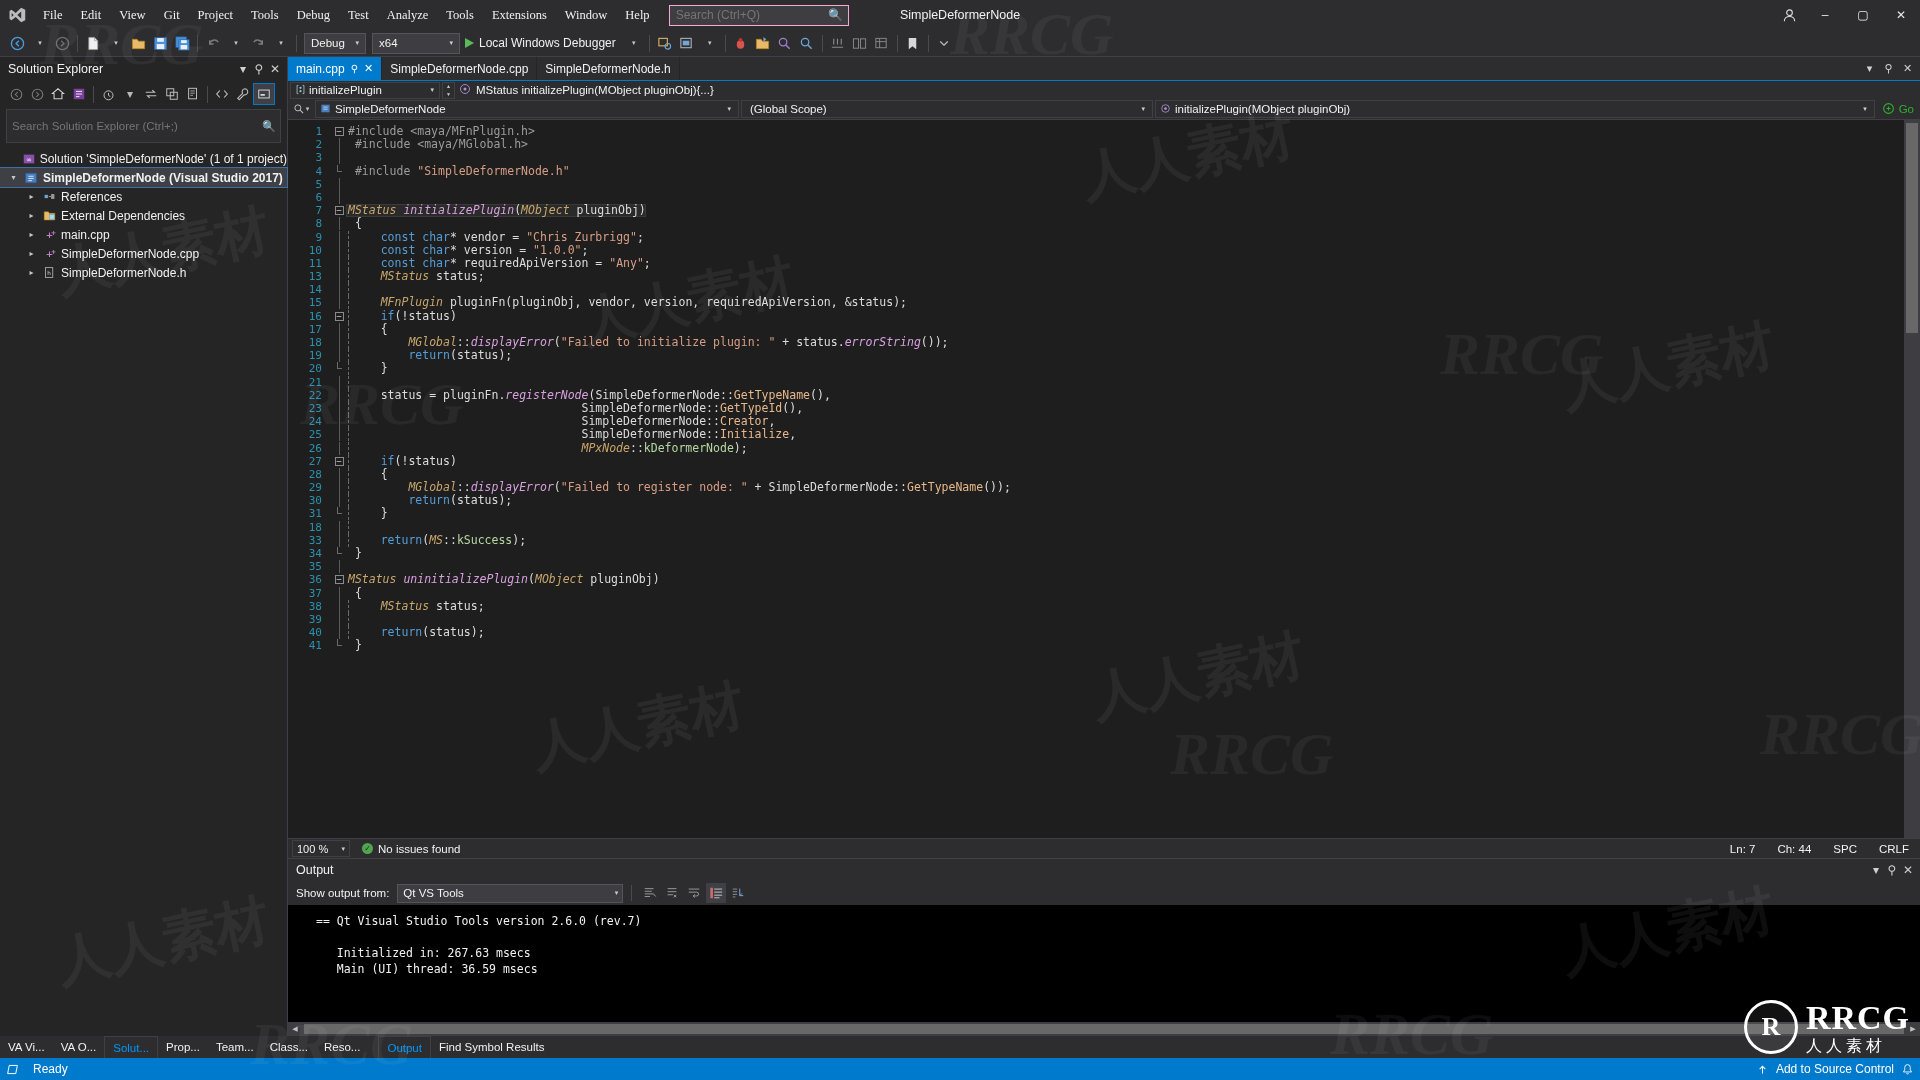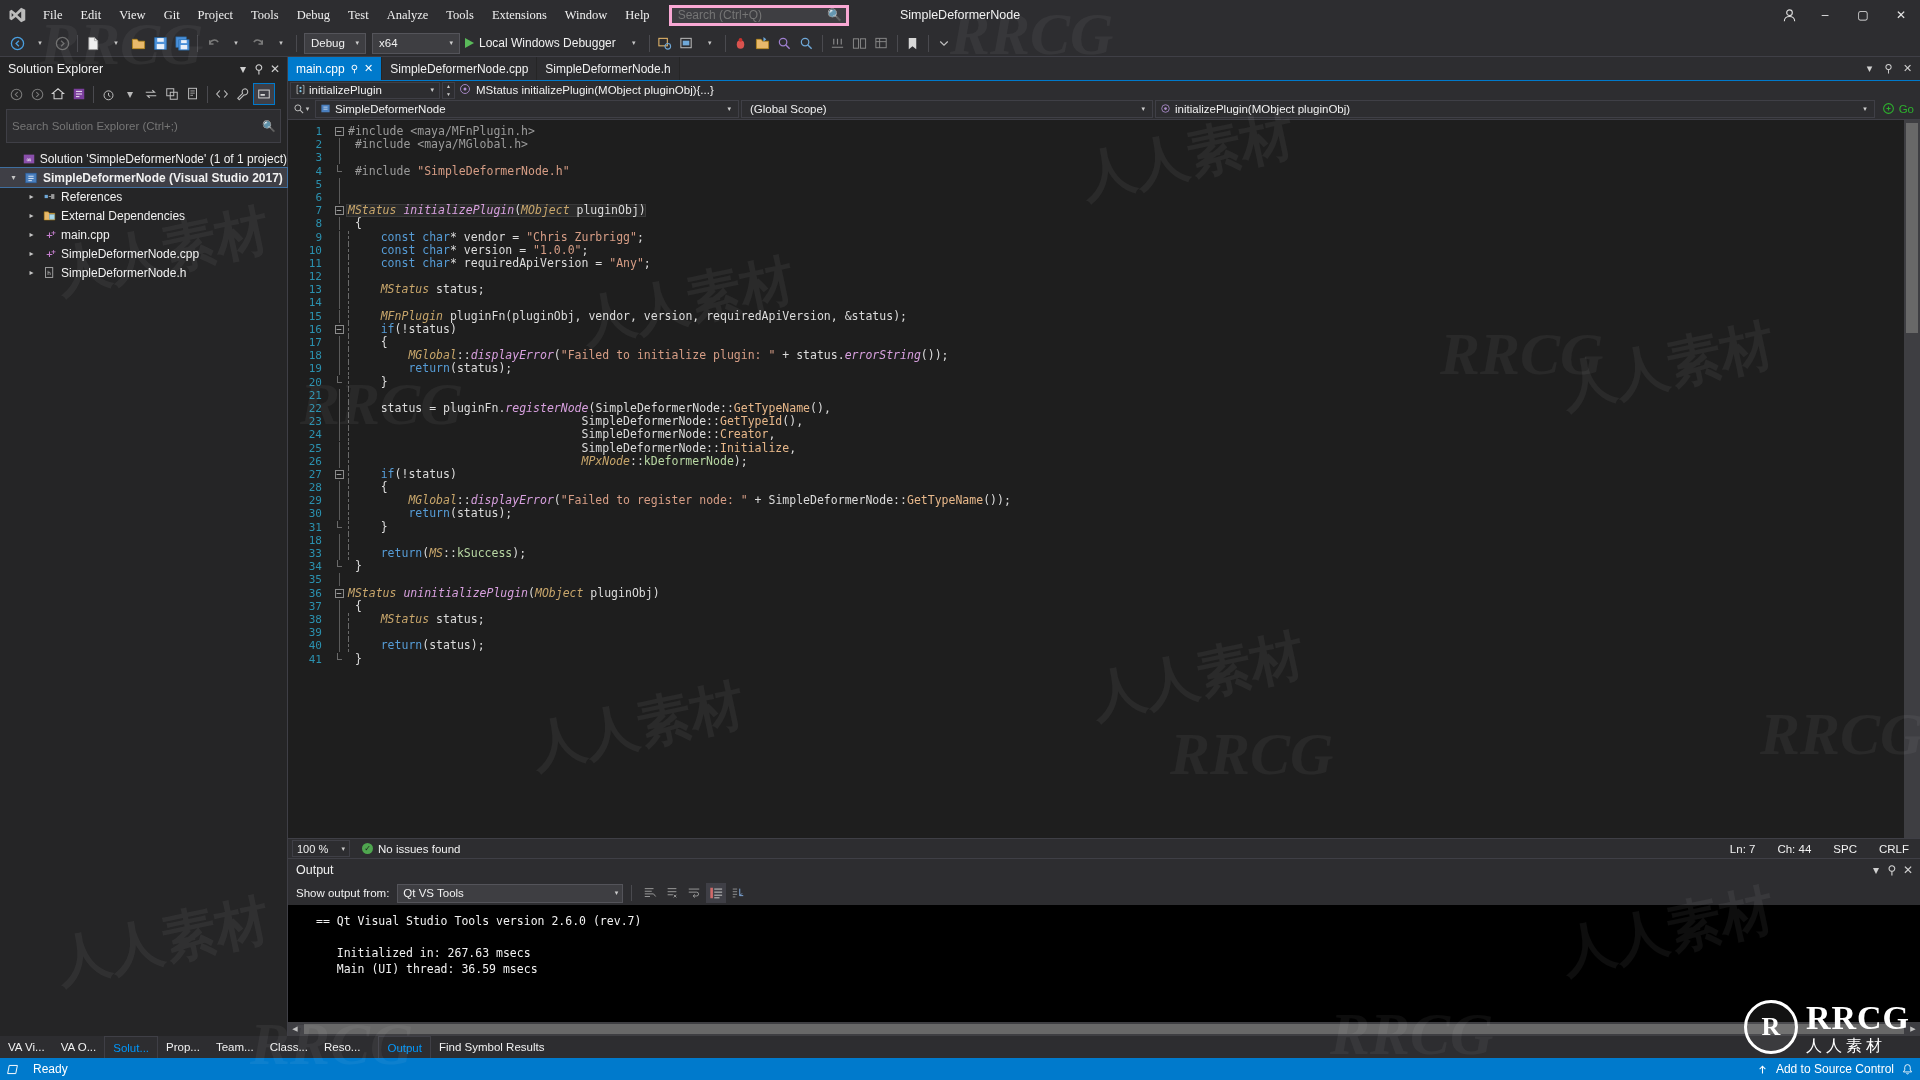"Search (Ctrl+Q)" .search-box { border: 3px solid #f9a8d4 -> 1px solid #f9a8d4 }
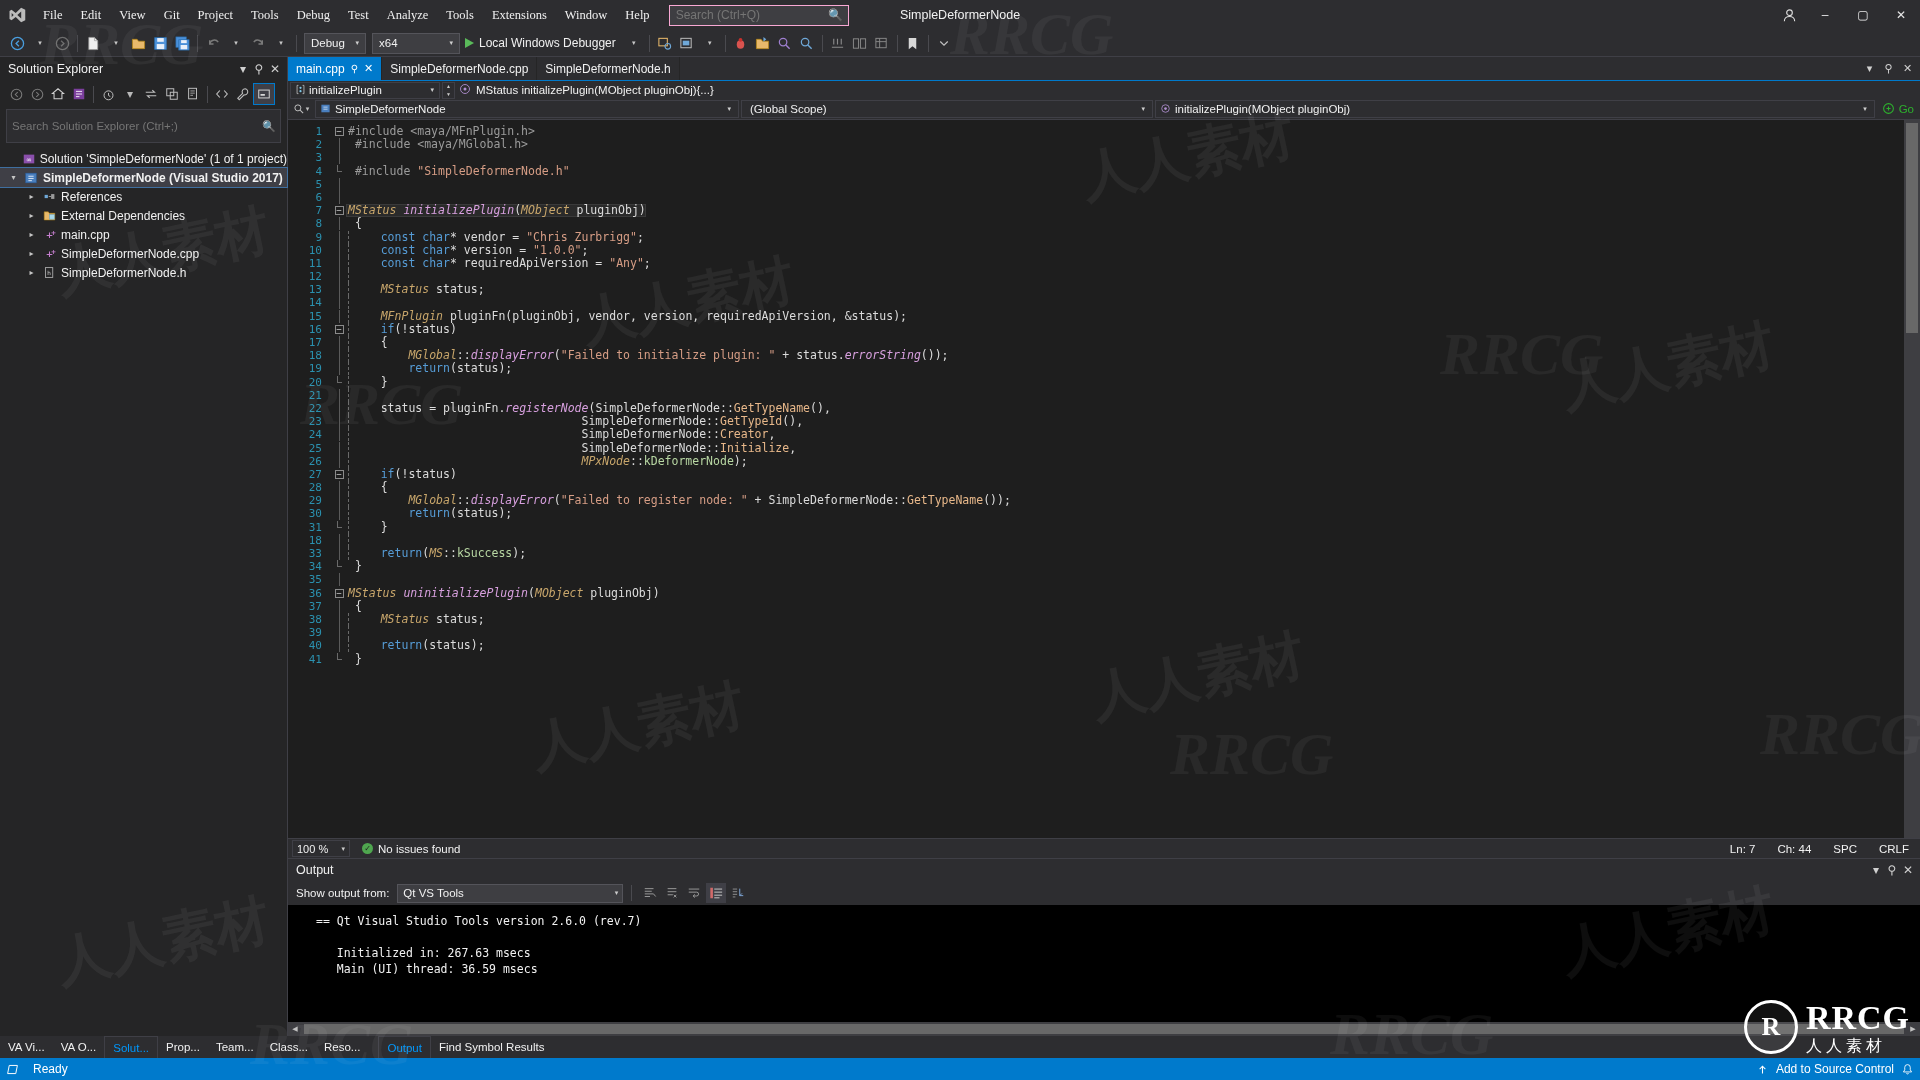"12" div.cline { html: <div><span>12</span><span><span></span></span><span><span></span><span></span></span></div> -> none }
